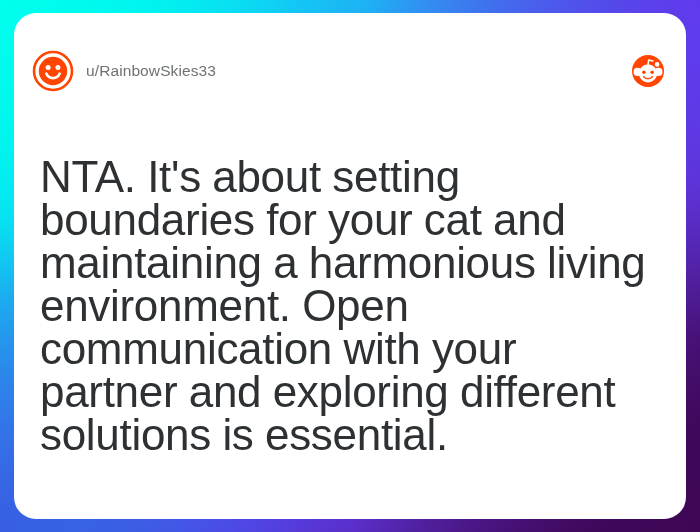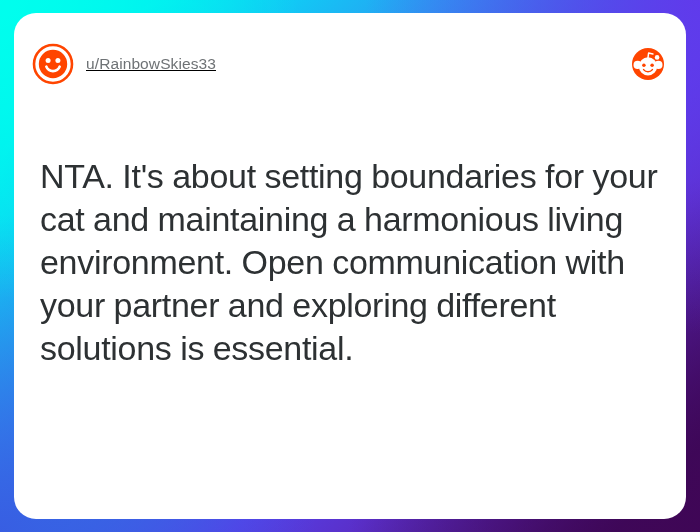"u/RainbowSkies33" .card-header { text-decoration: underline -> none; top: 5px -> 12px }
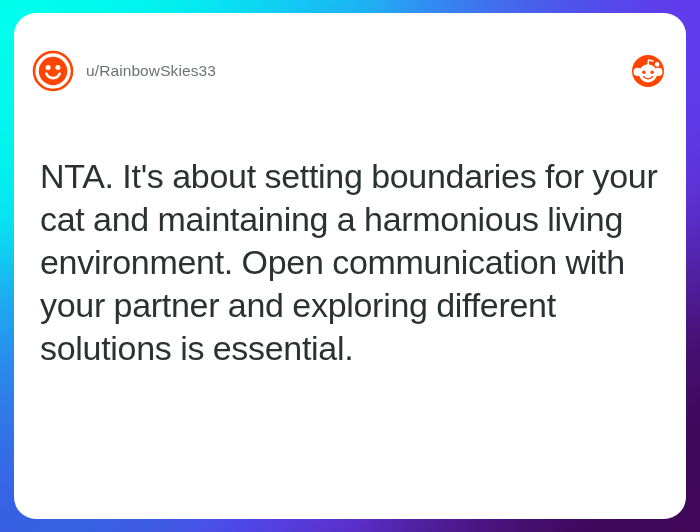"NTA. It's about setting boundaries" .body-text { font-size: 34px -> 44px }
